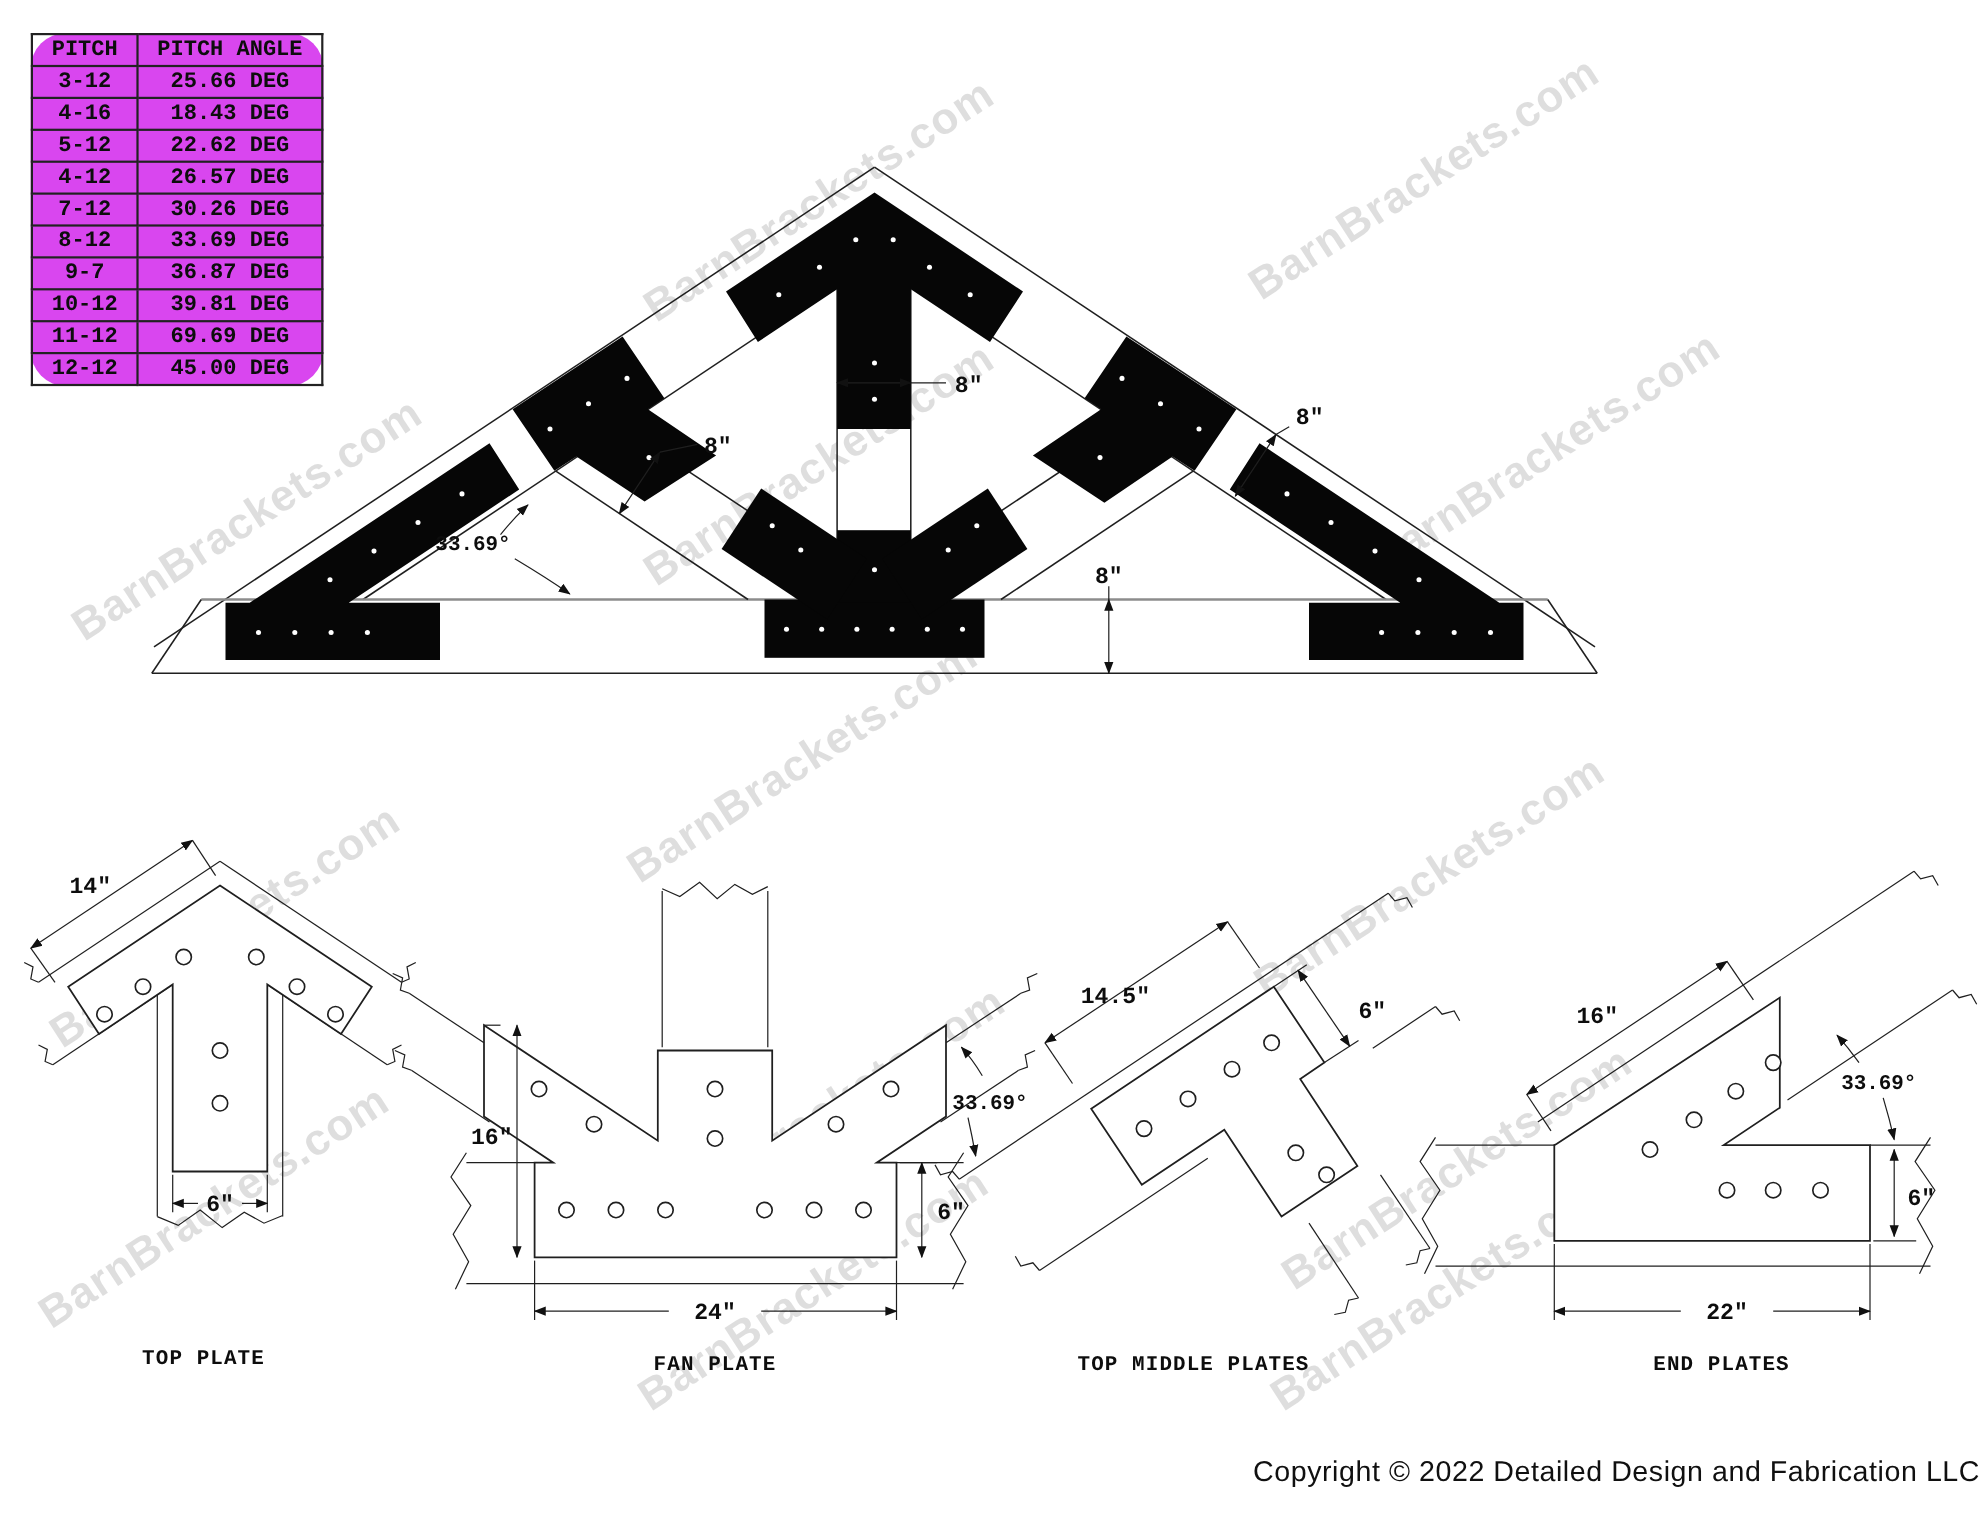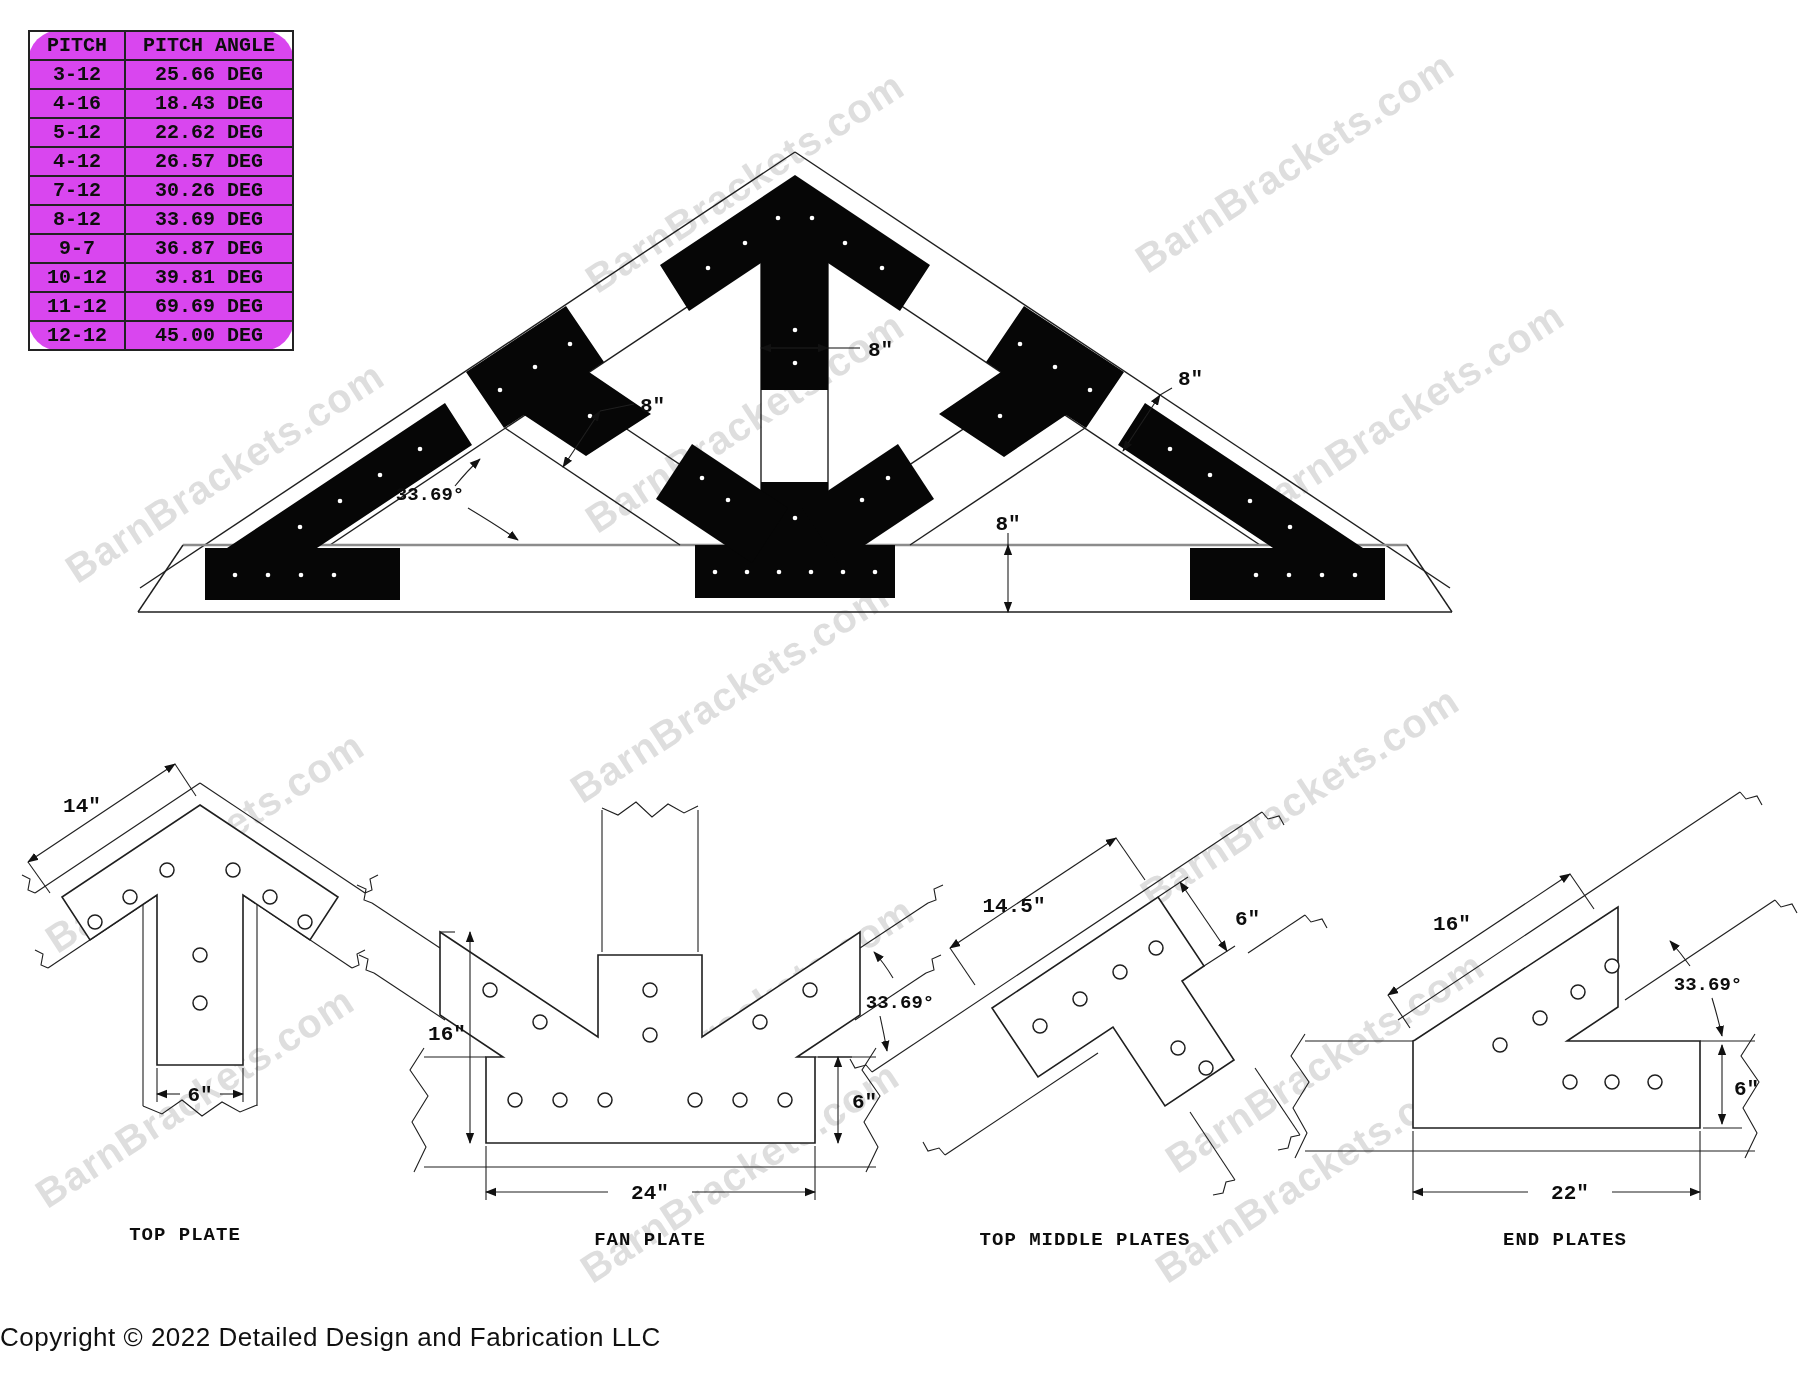"Copyright © 2022 Detailed Design" .copyright { text-align: left -> right }
